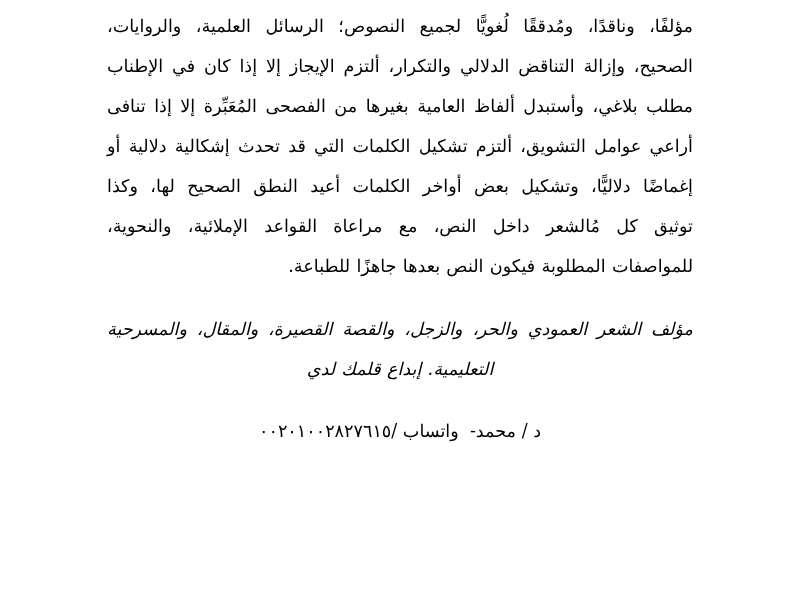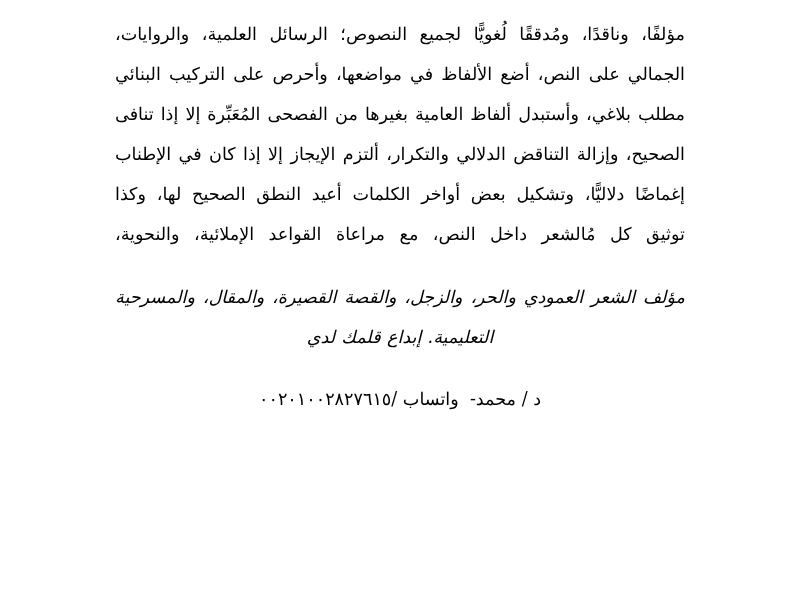"مؤلفًا، وناقدًا، ومُدققًا لُغويًّا لجميع" .para { margin: 12px -> 4px }
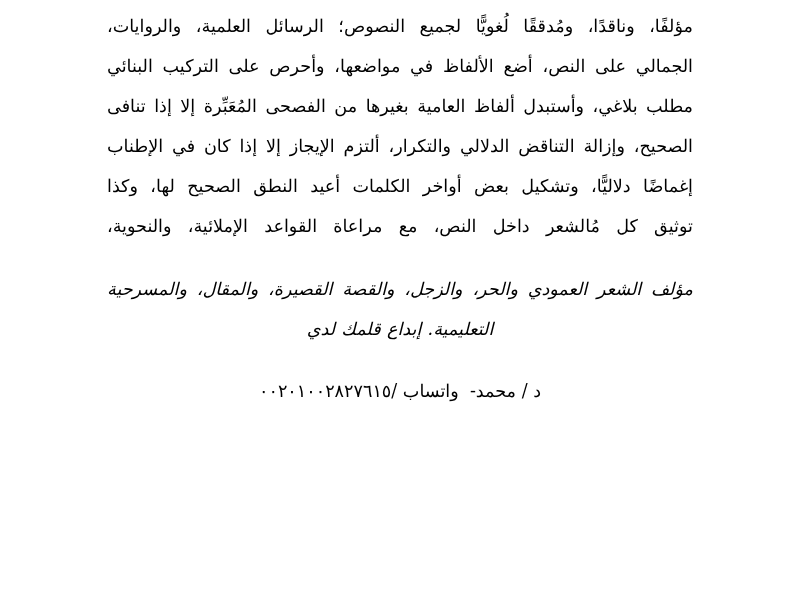"الجمالي على النص، أضع الألفاظ" span.ln { html: <span>الجمالي على النص، أضع الألفاظ في مواضعها، وأحرص على التركيب البنائي</span> -> none }
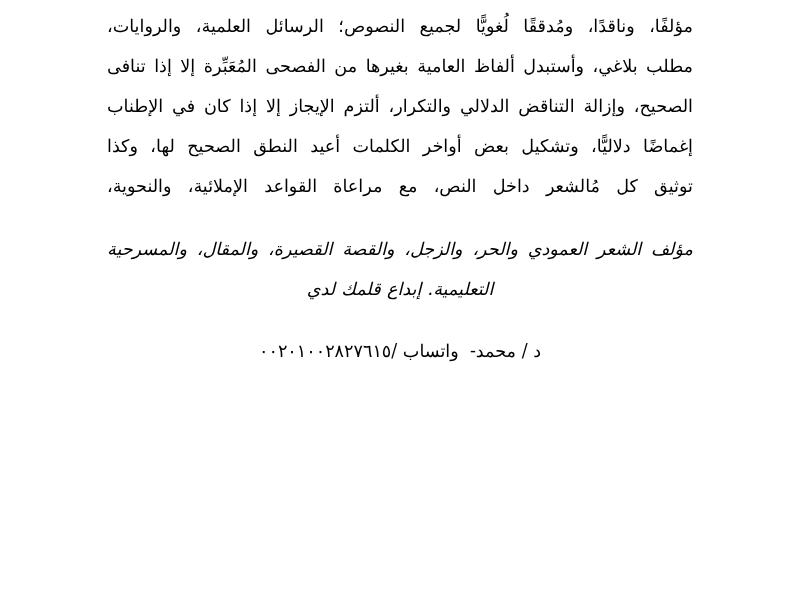"مطلب بلاغي، وأستبدل ألفاظ العامية" span.ln { order: before "الصحيح، وإزالة التناقض الدلالي والتكرار،" -> after "الصحيح، وإزالة التناقض الدلالي والتكرار،" }
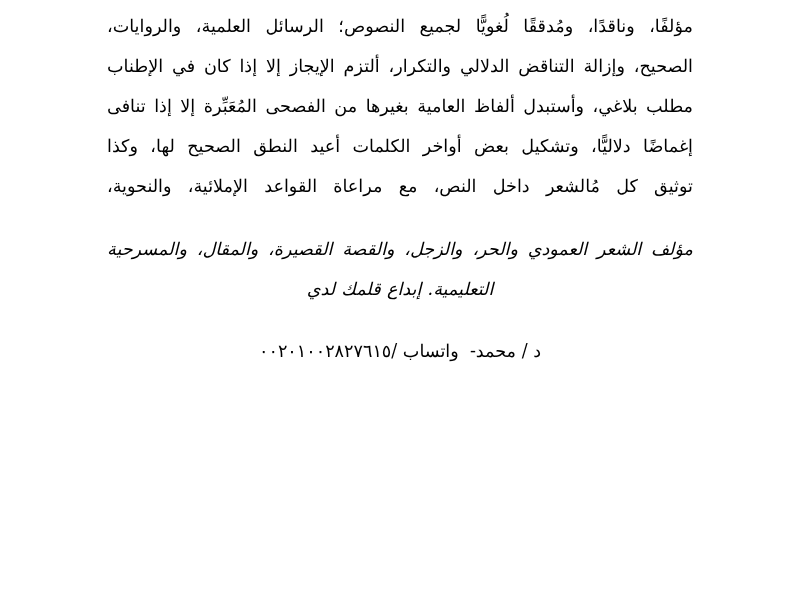"أراعي عوامل التشويق، ألتزم تشكيل" span.ln { html: none -> <span>أراعي عوامل التشويق، ألتزم تشكيل الكلمات التي قد تحدث إشكالية دلالية أو</span> }
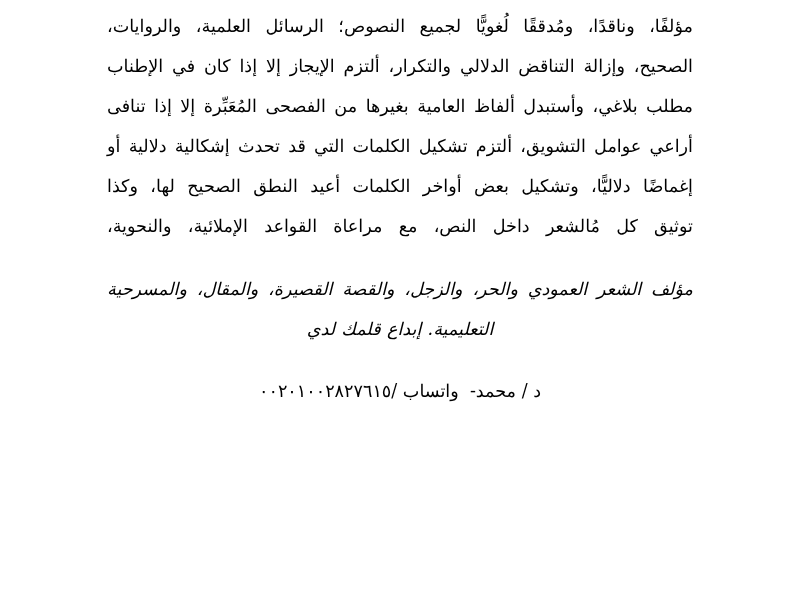"للمواصفات المطلوبة فيكون النص بعدها" span.ln { html: none -> <span>للمواصفات المطلوبة فيكون النص بعدها جاهزًا للطباعة.</span> }
